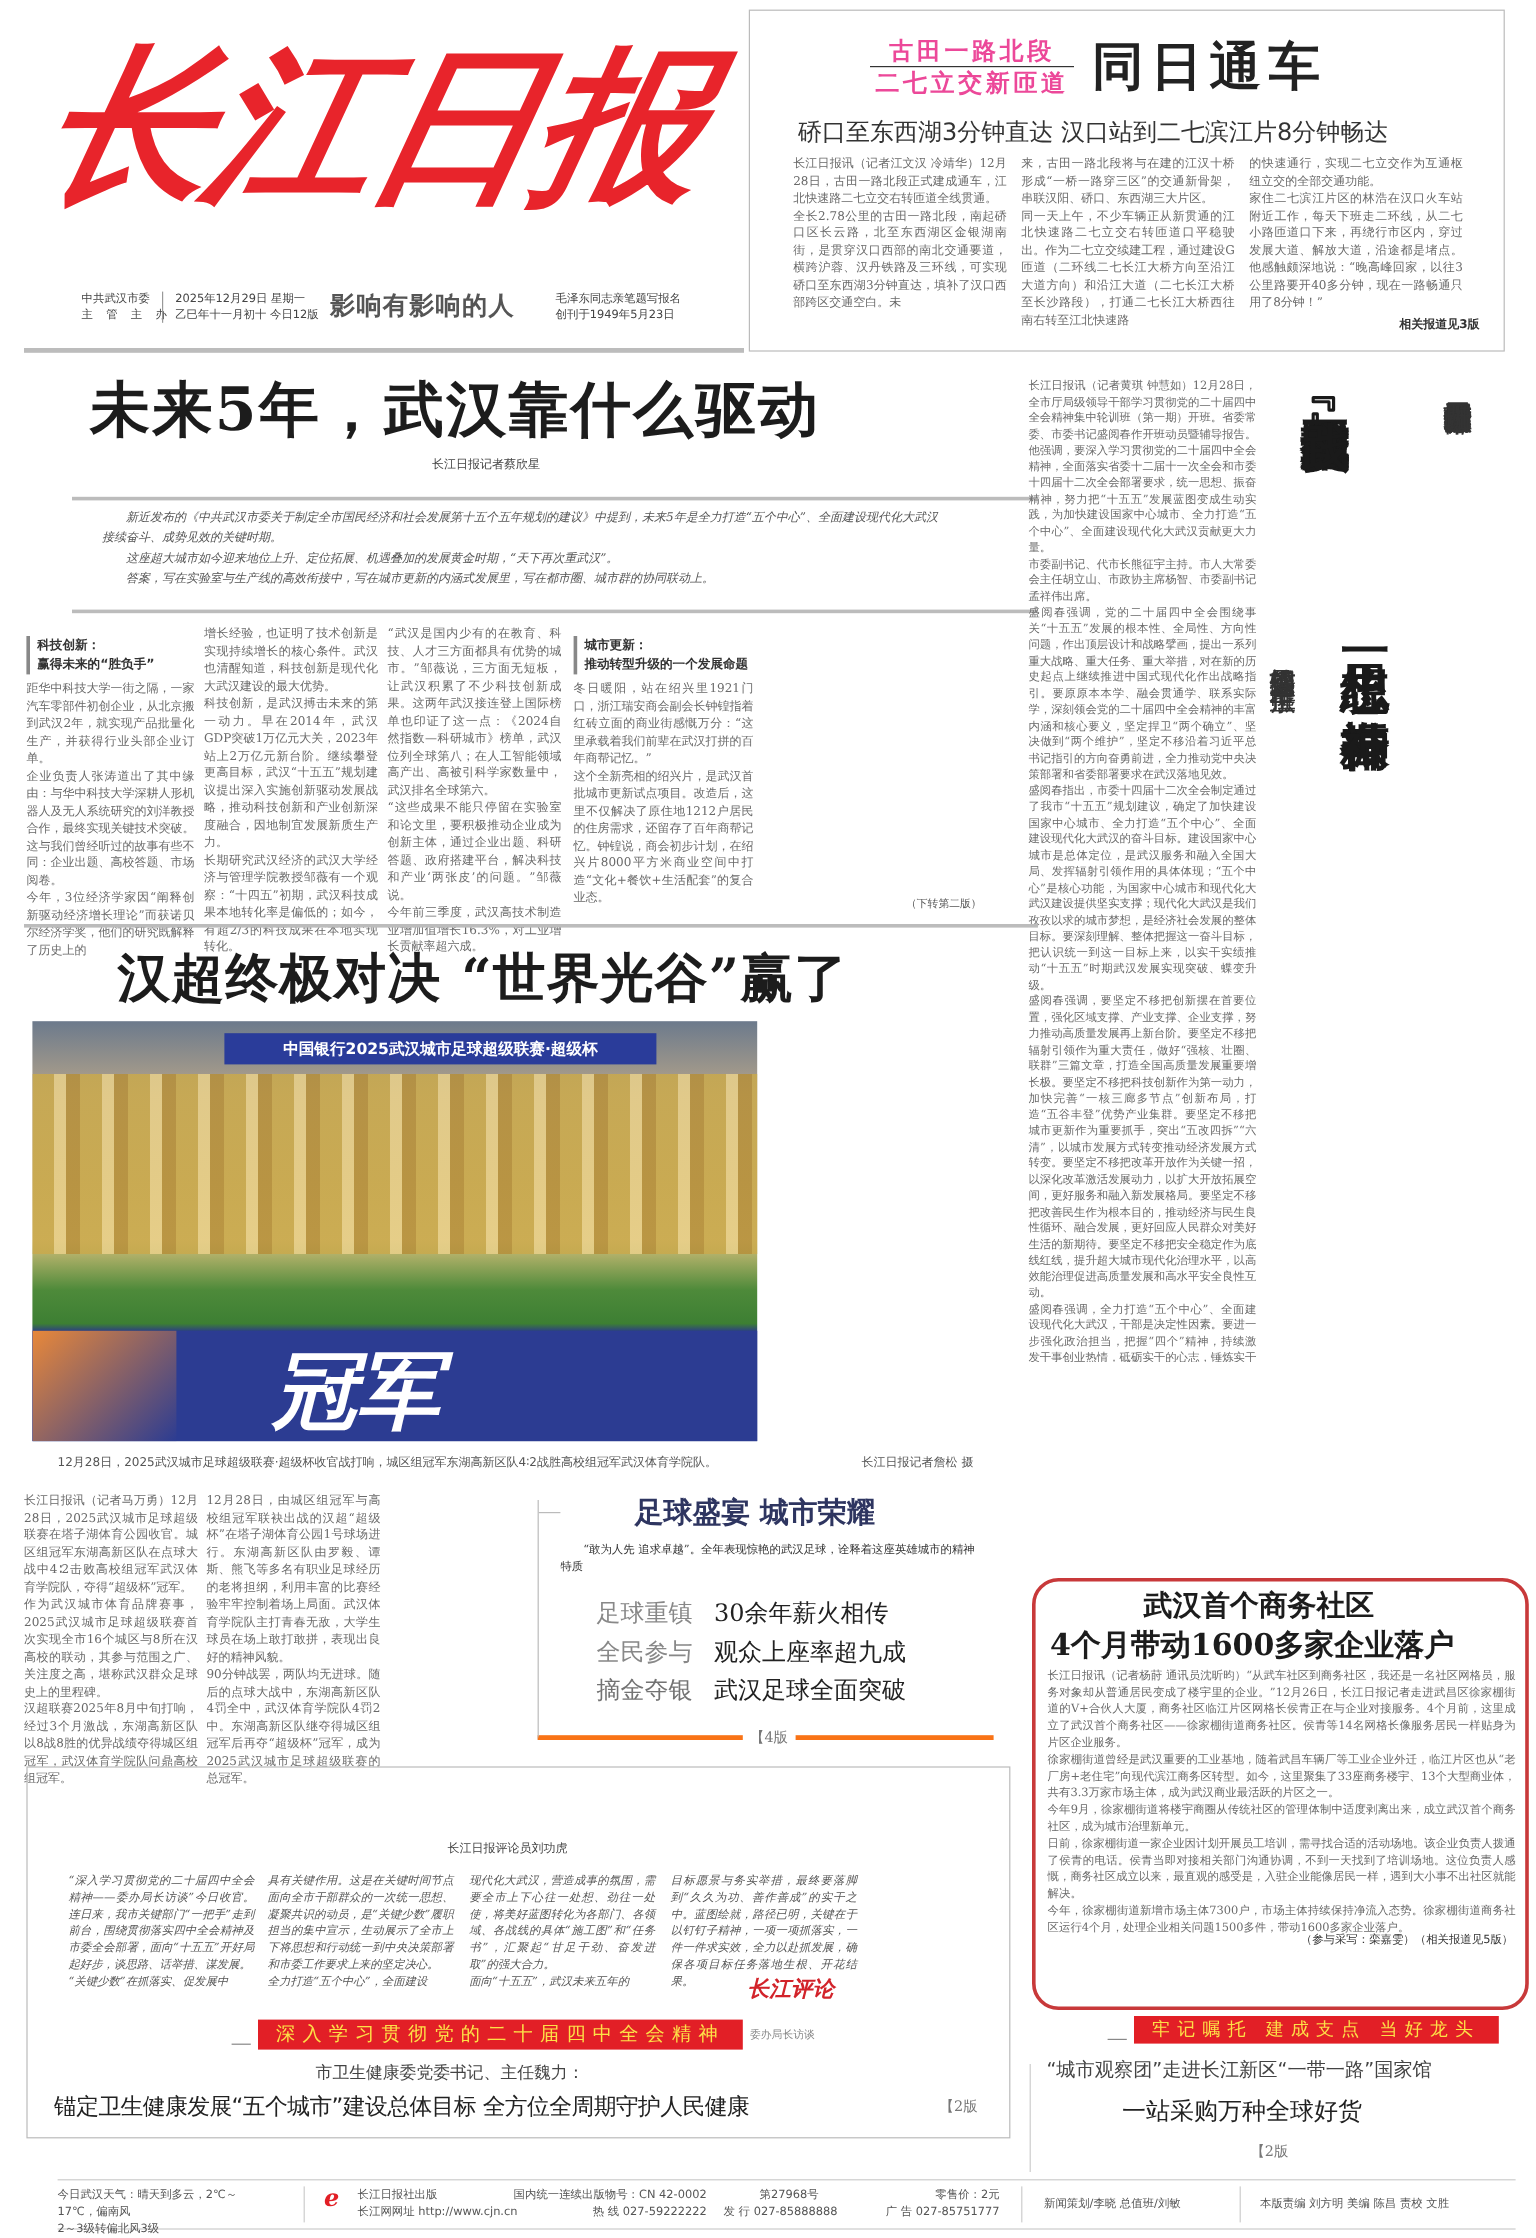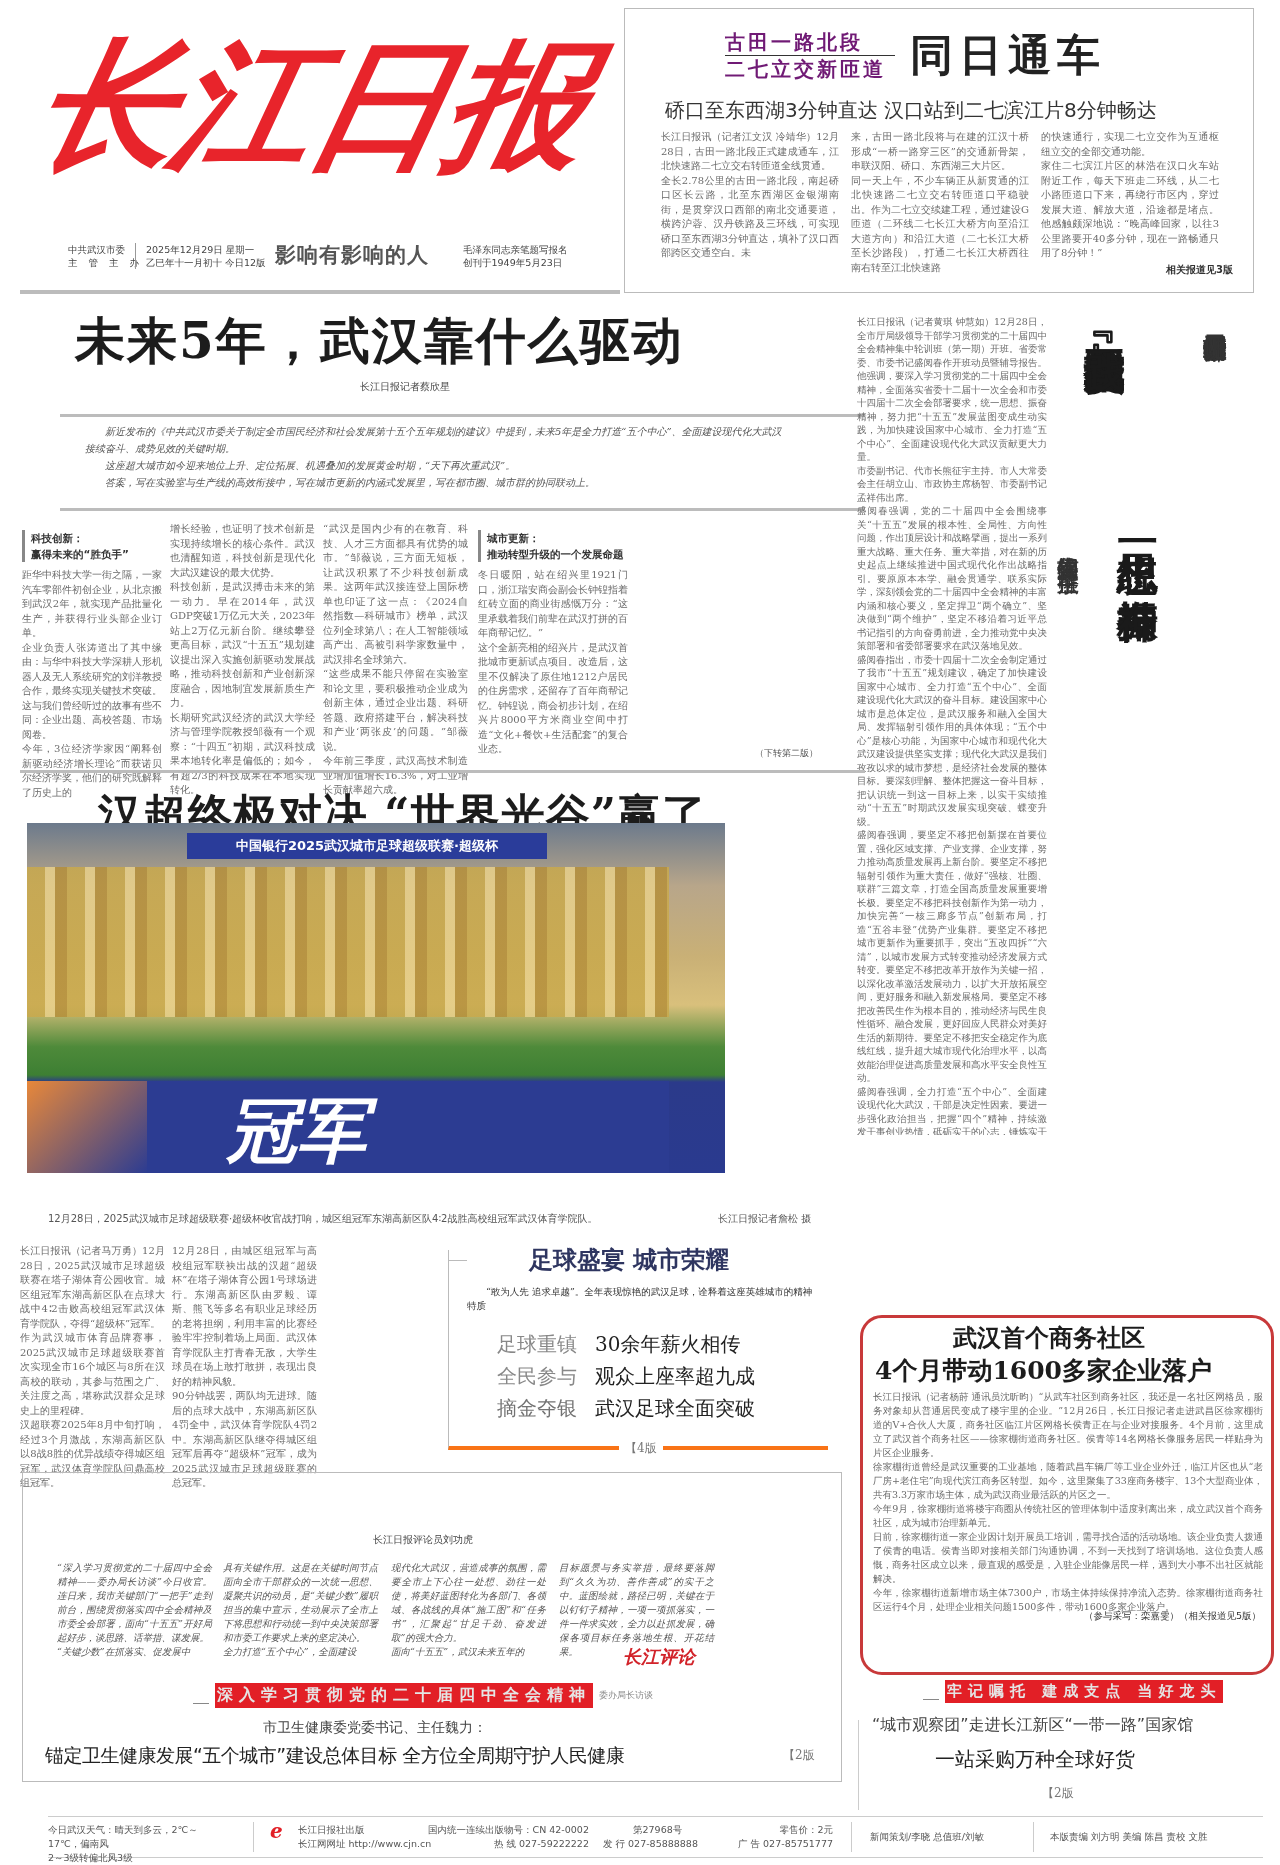"古田一路北段" .lead-kicker { color: #701a75 -> #ec4899; text-align: left -> center }
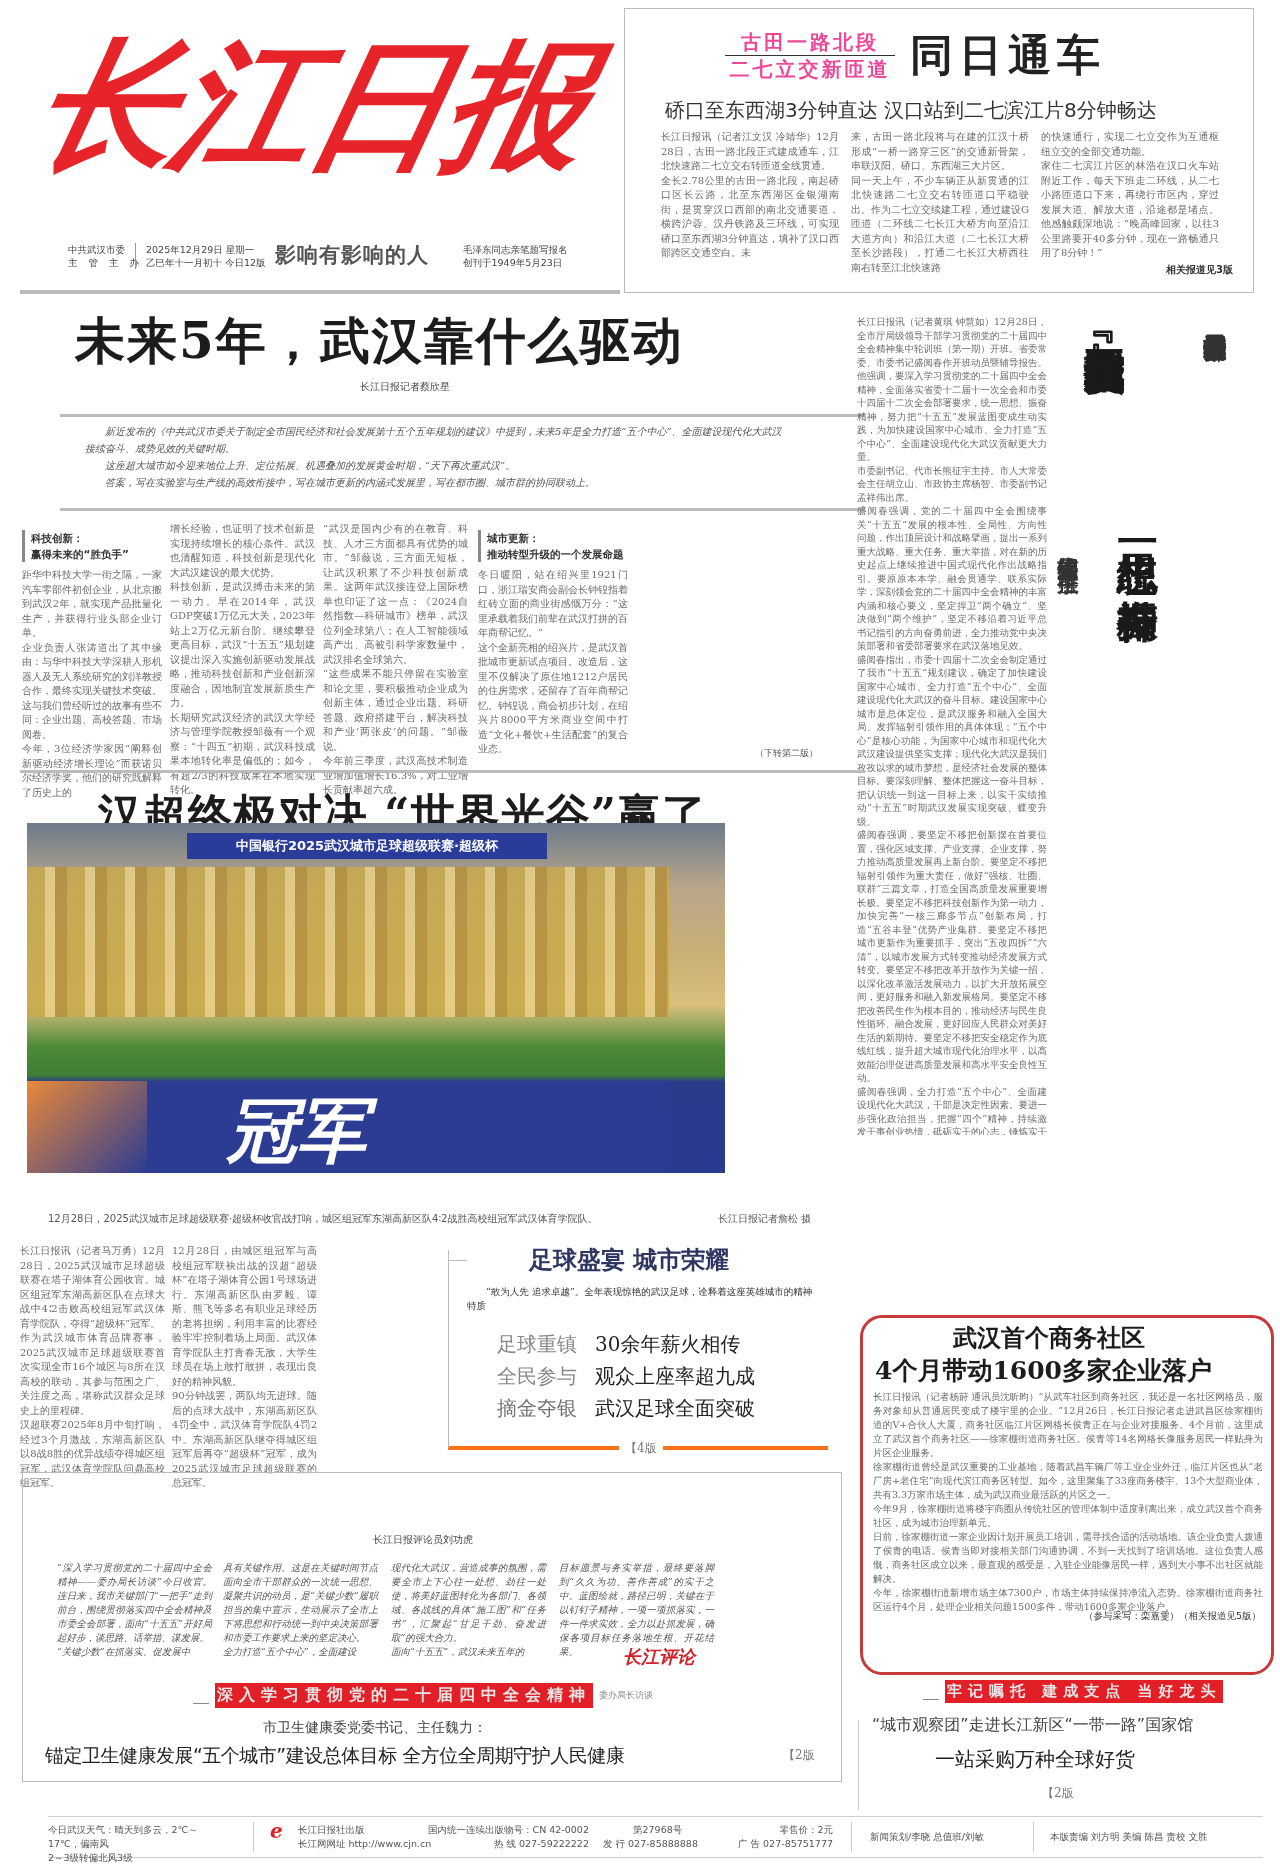"中国银行2025武汉城市足球超级联赛·超级杯" .photo { top: 823px -> 851px; width: 698px -> 604px }
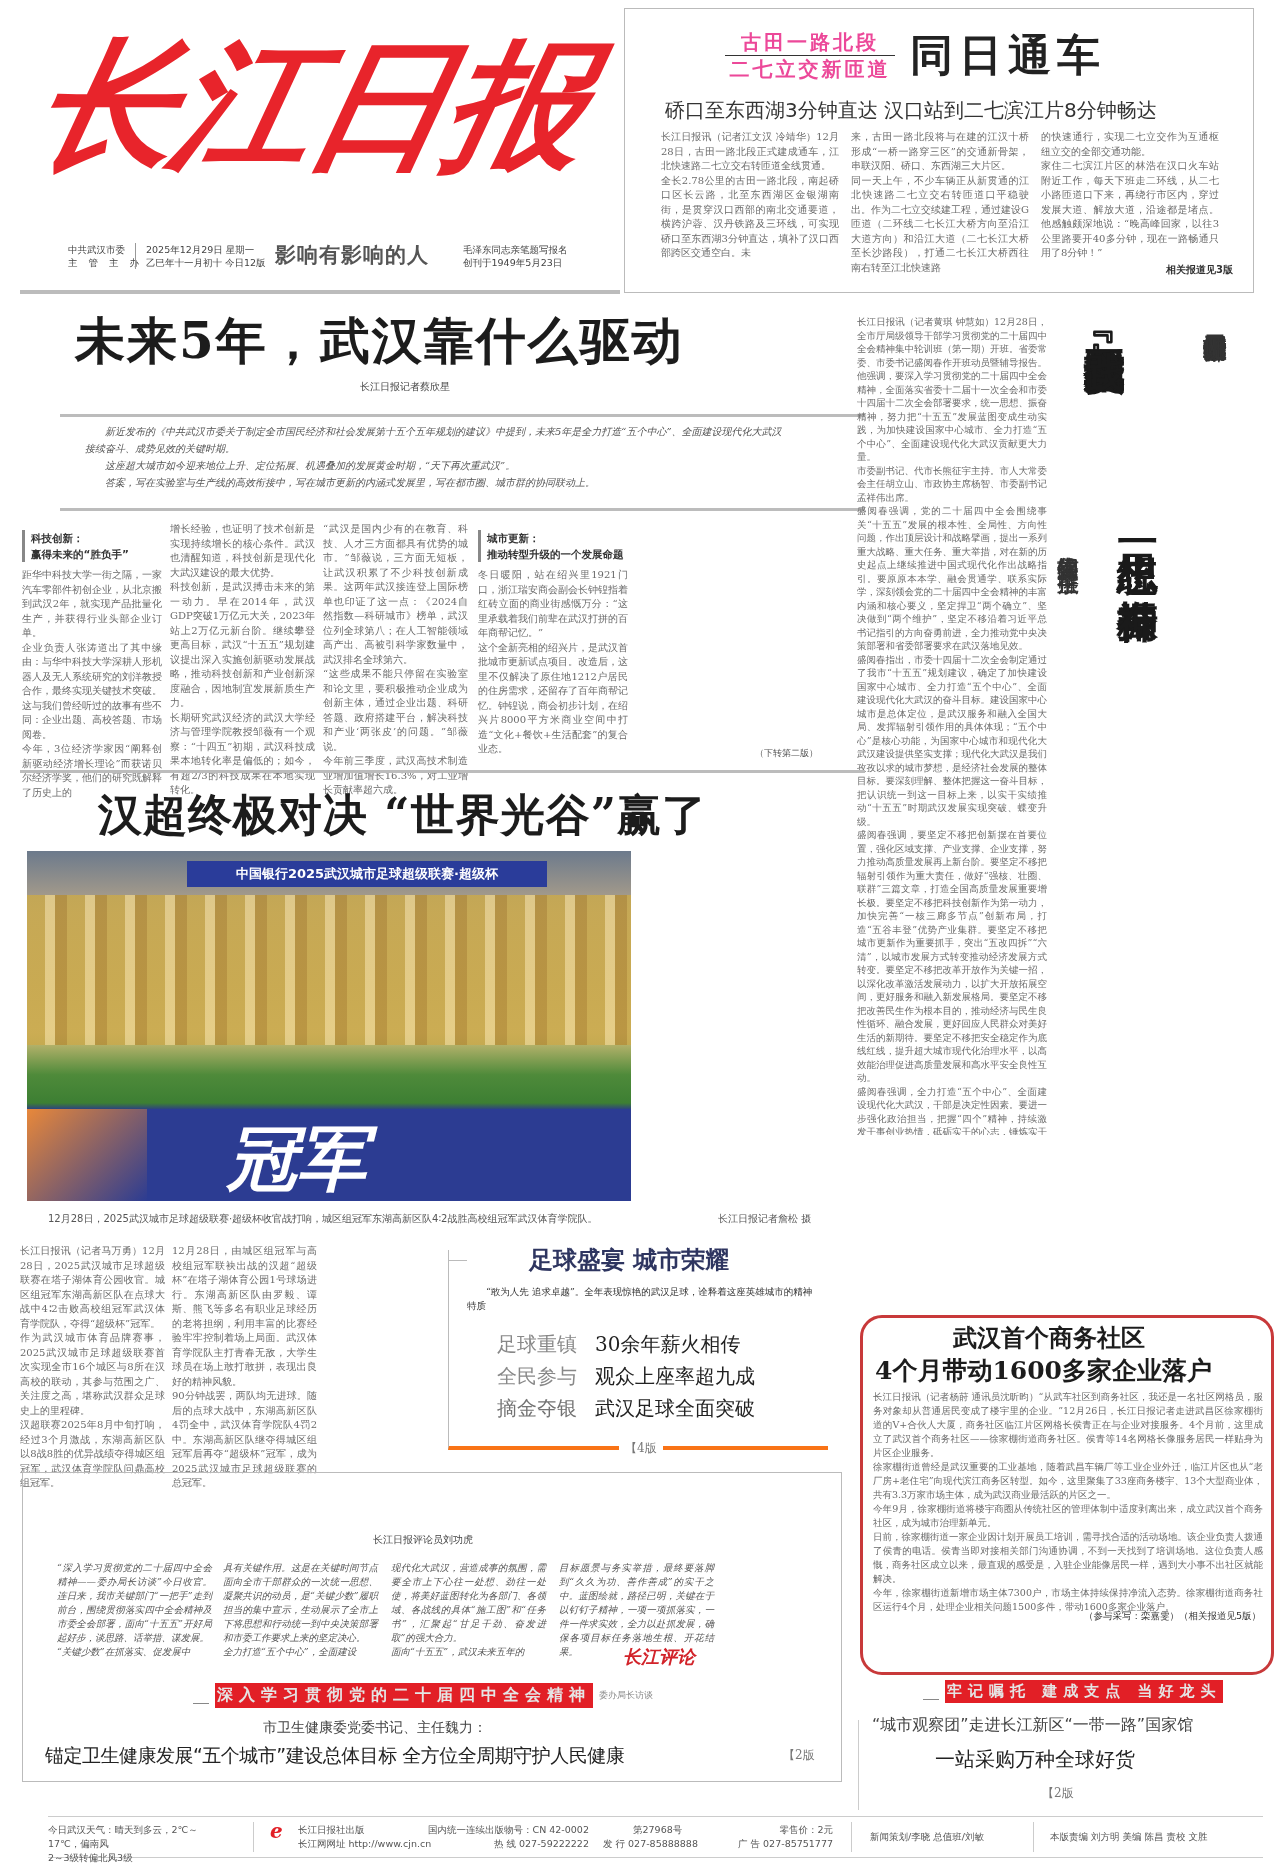"深入学习贯彻党的二十届四中全会精神" .red-banner { color: #e5e5e5 -> #fde047; font-weight: bold -> normal; padding: 2px 2px -> 2px 15px }
